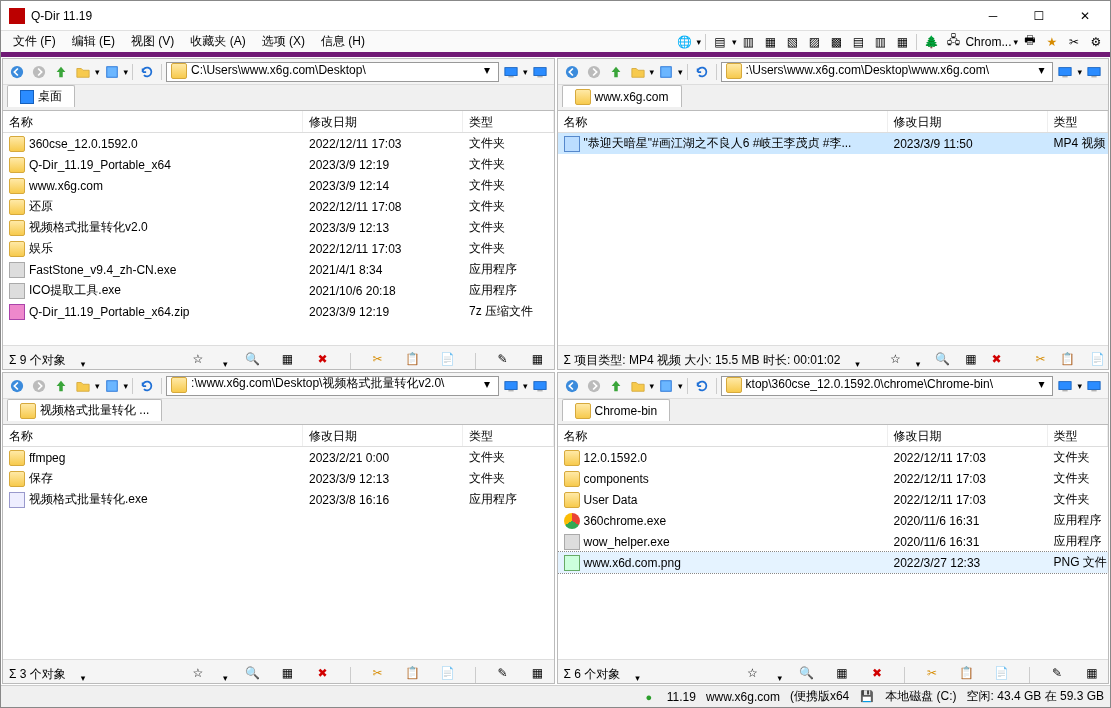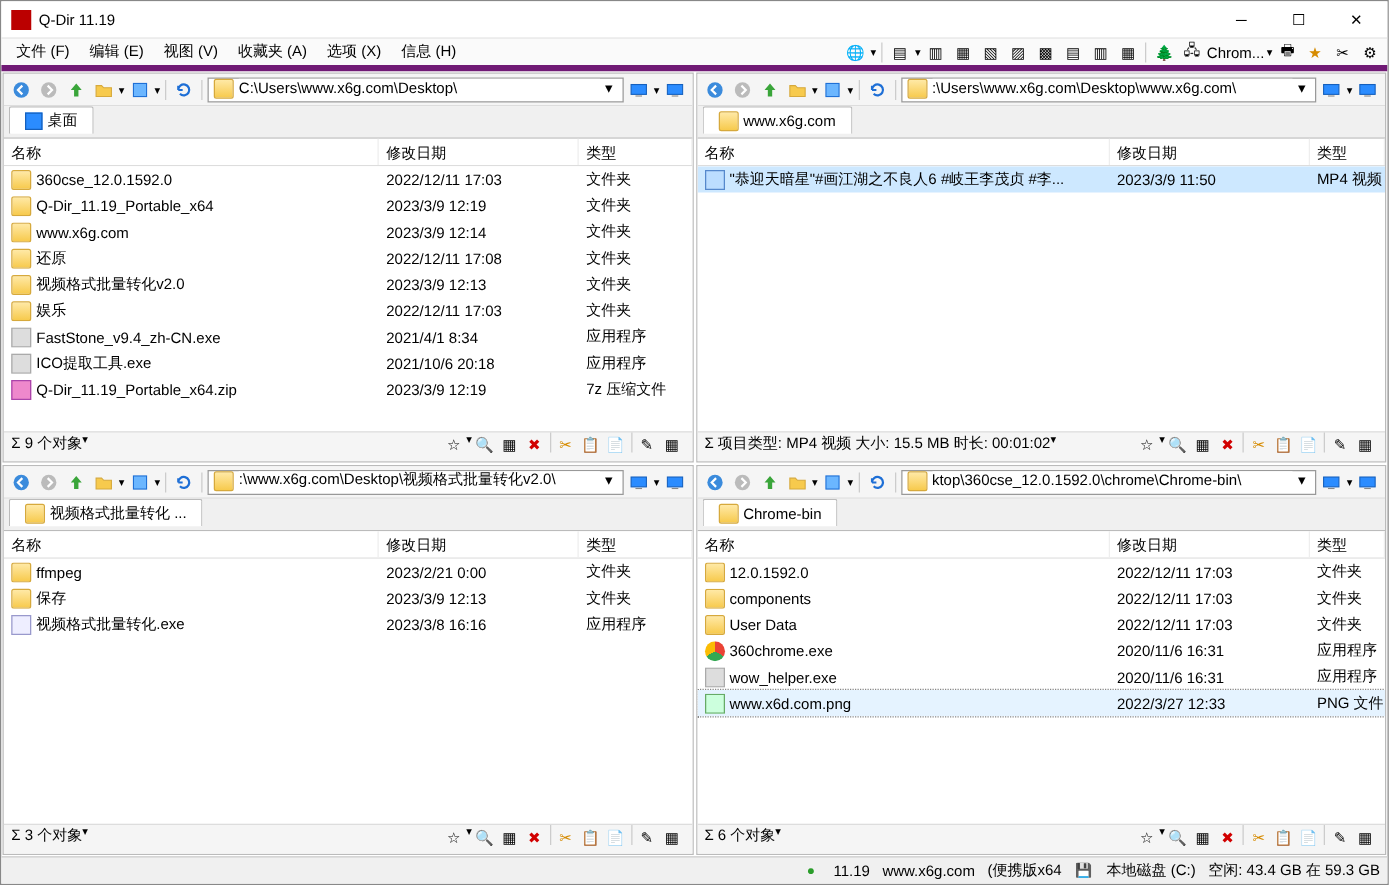"Σ 9 个对象" .p-status { align-items: flex-start -> flex-end; gap: 0 -> 15px }
